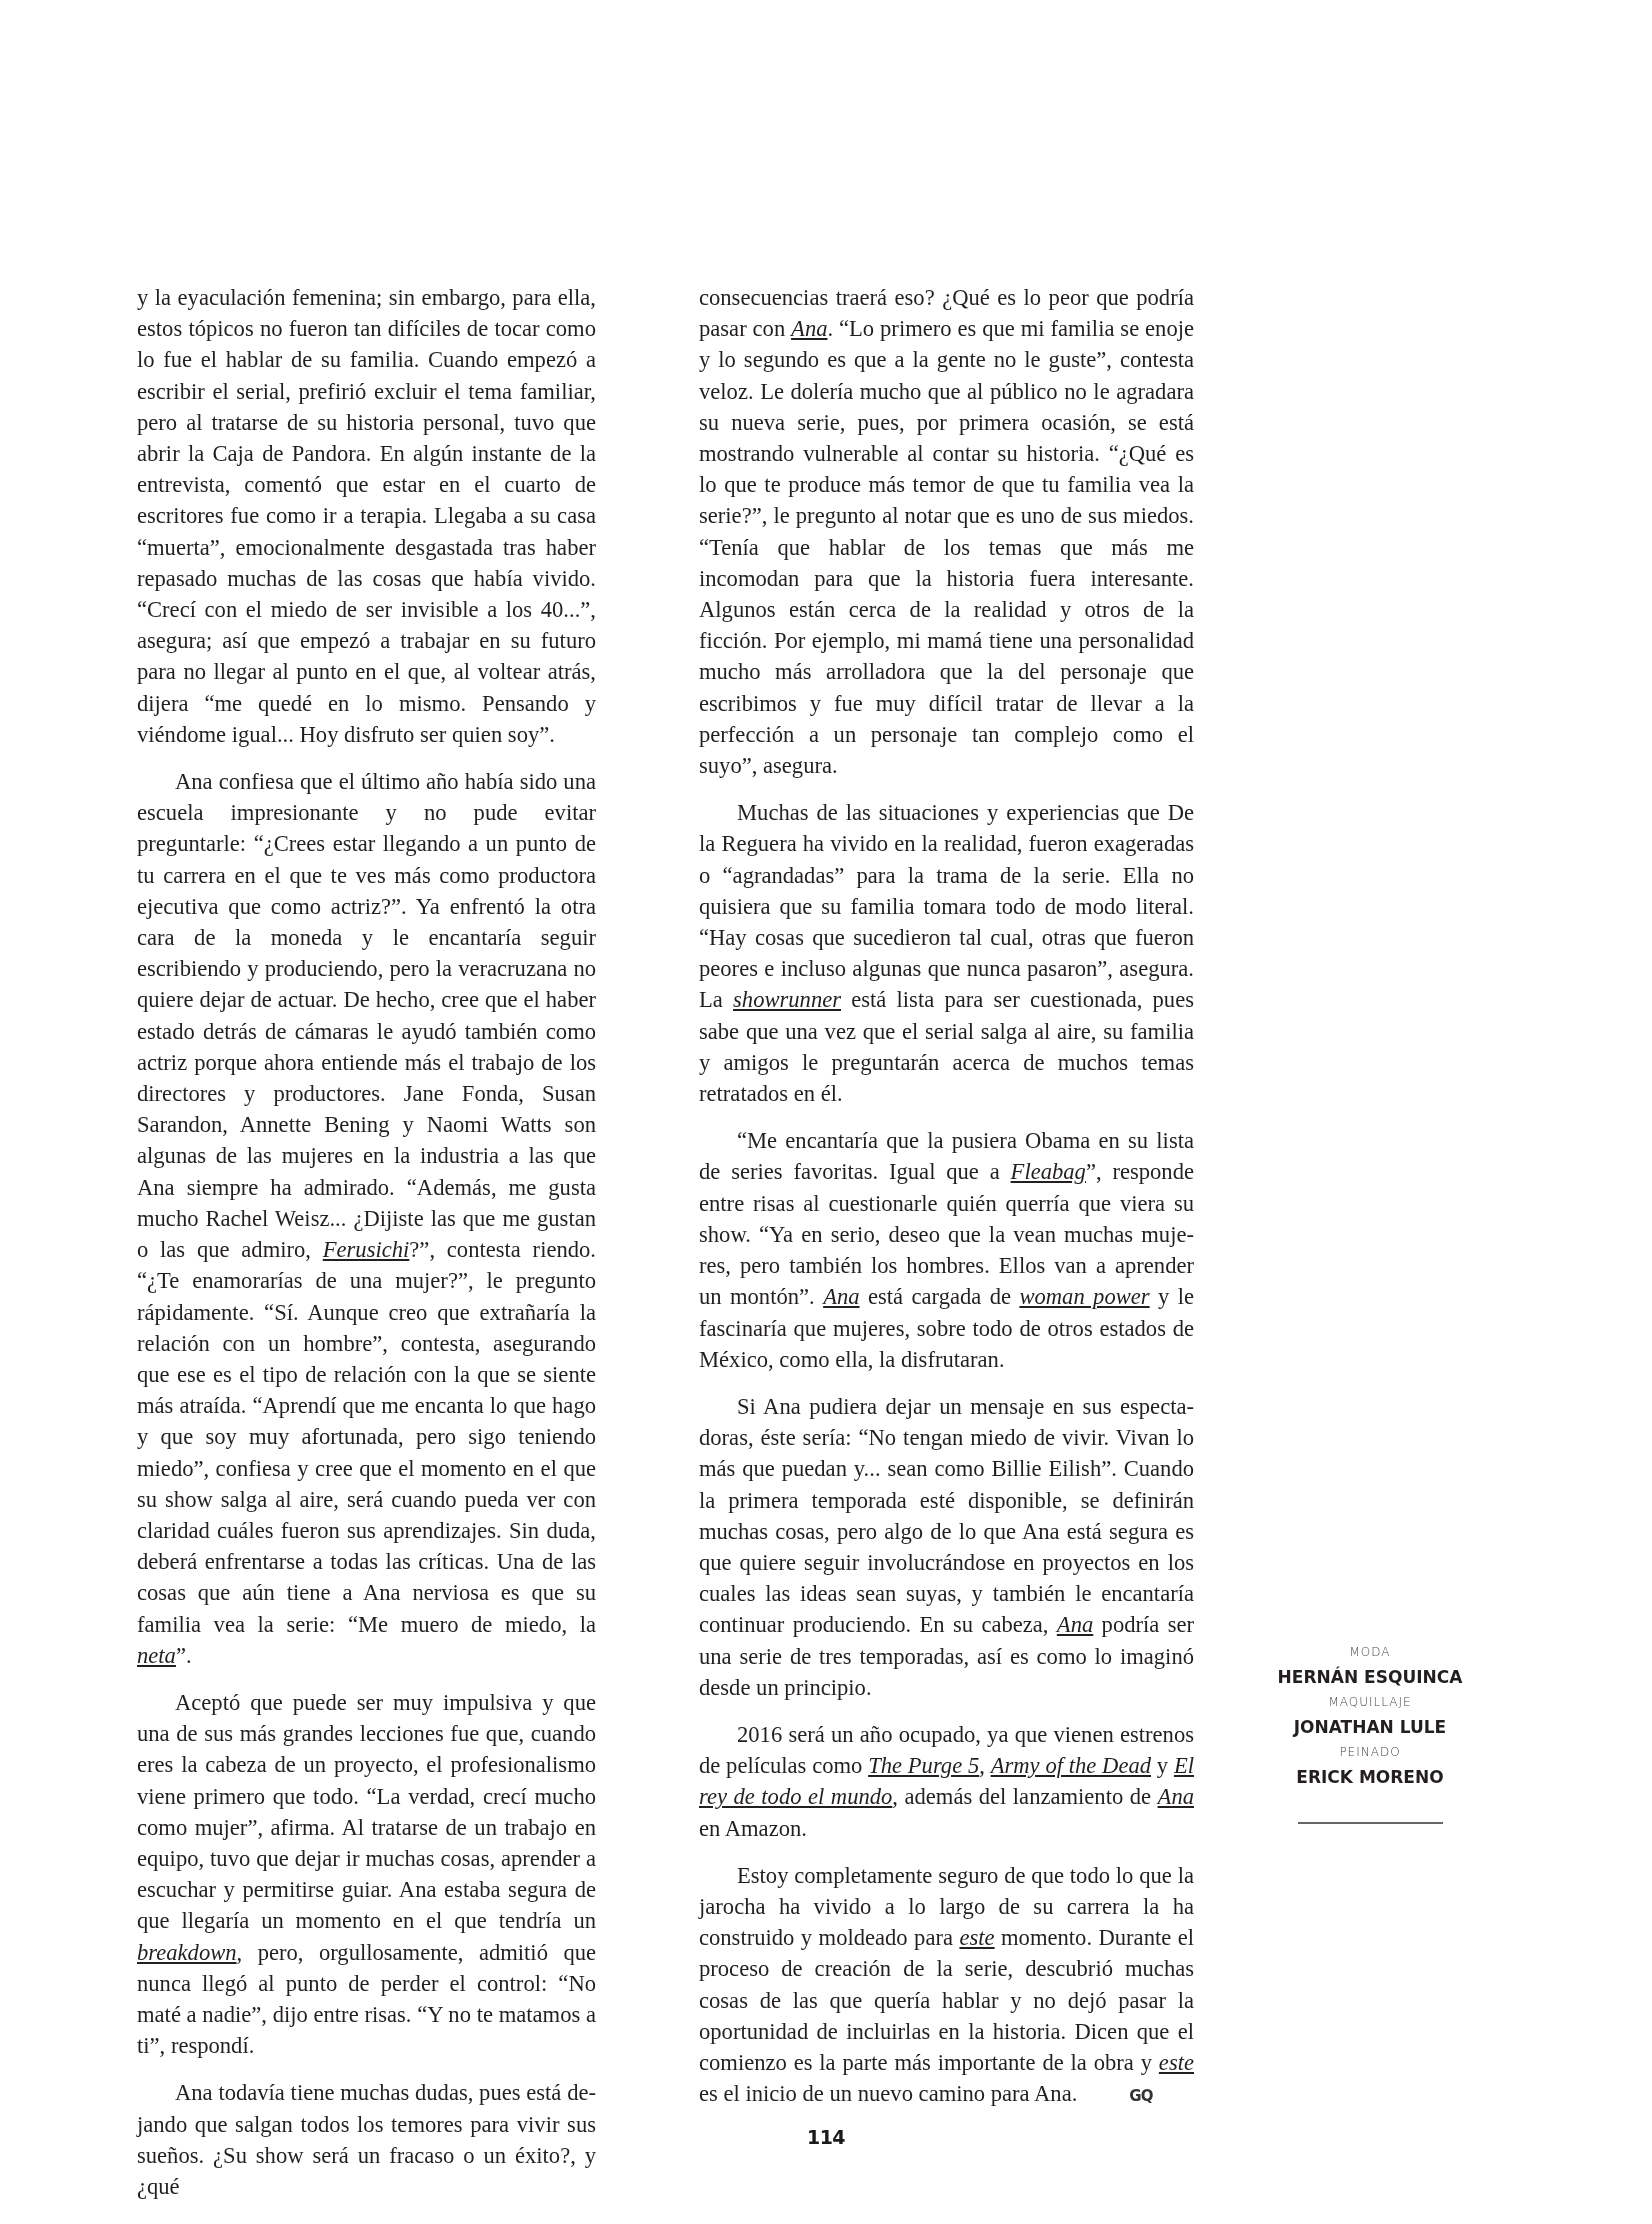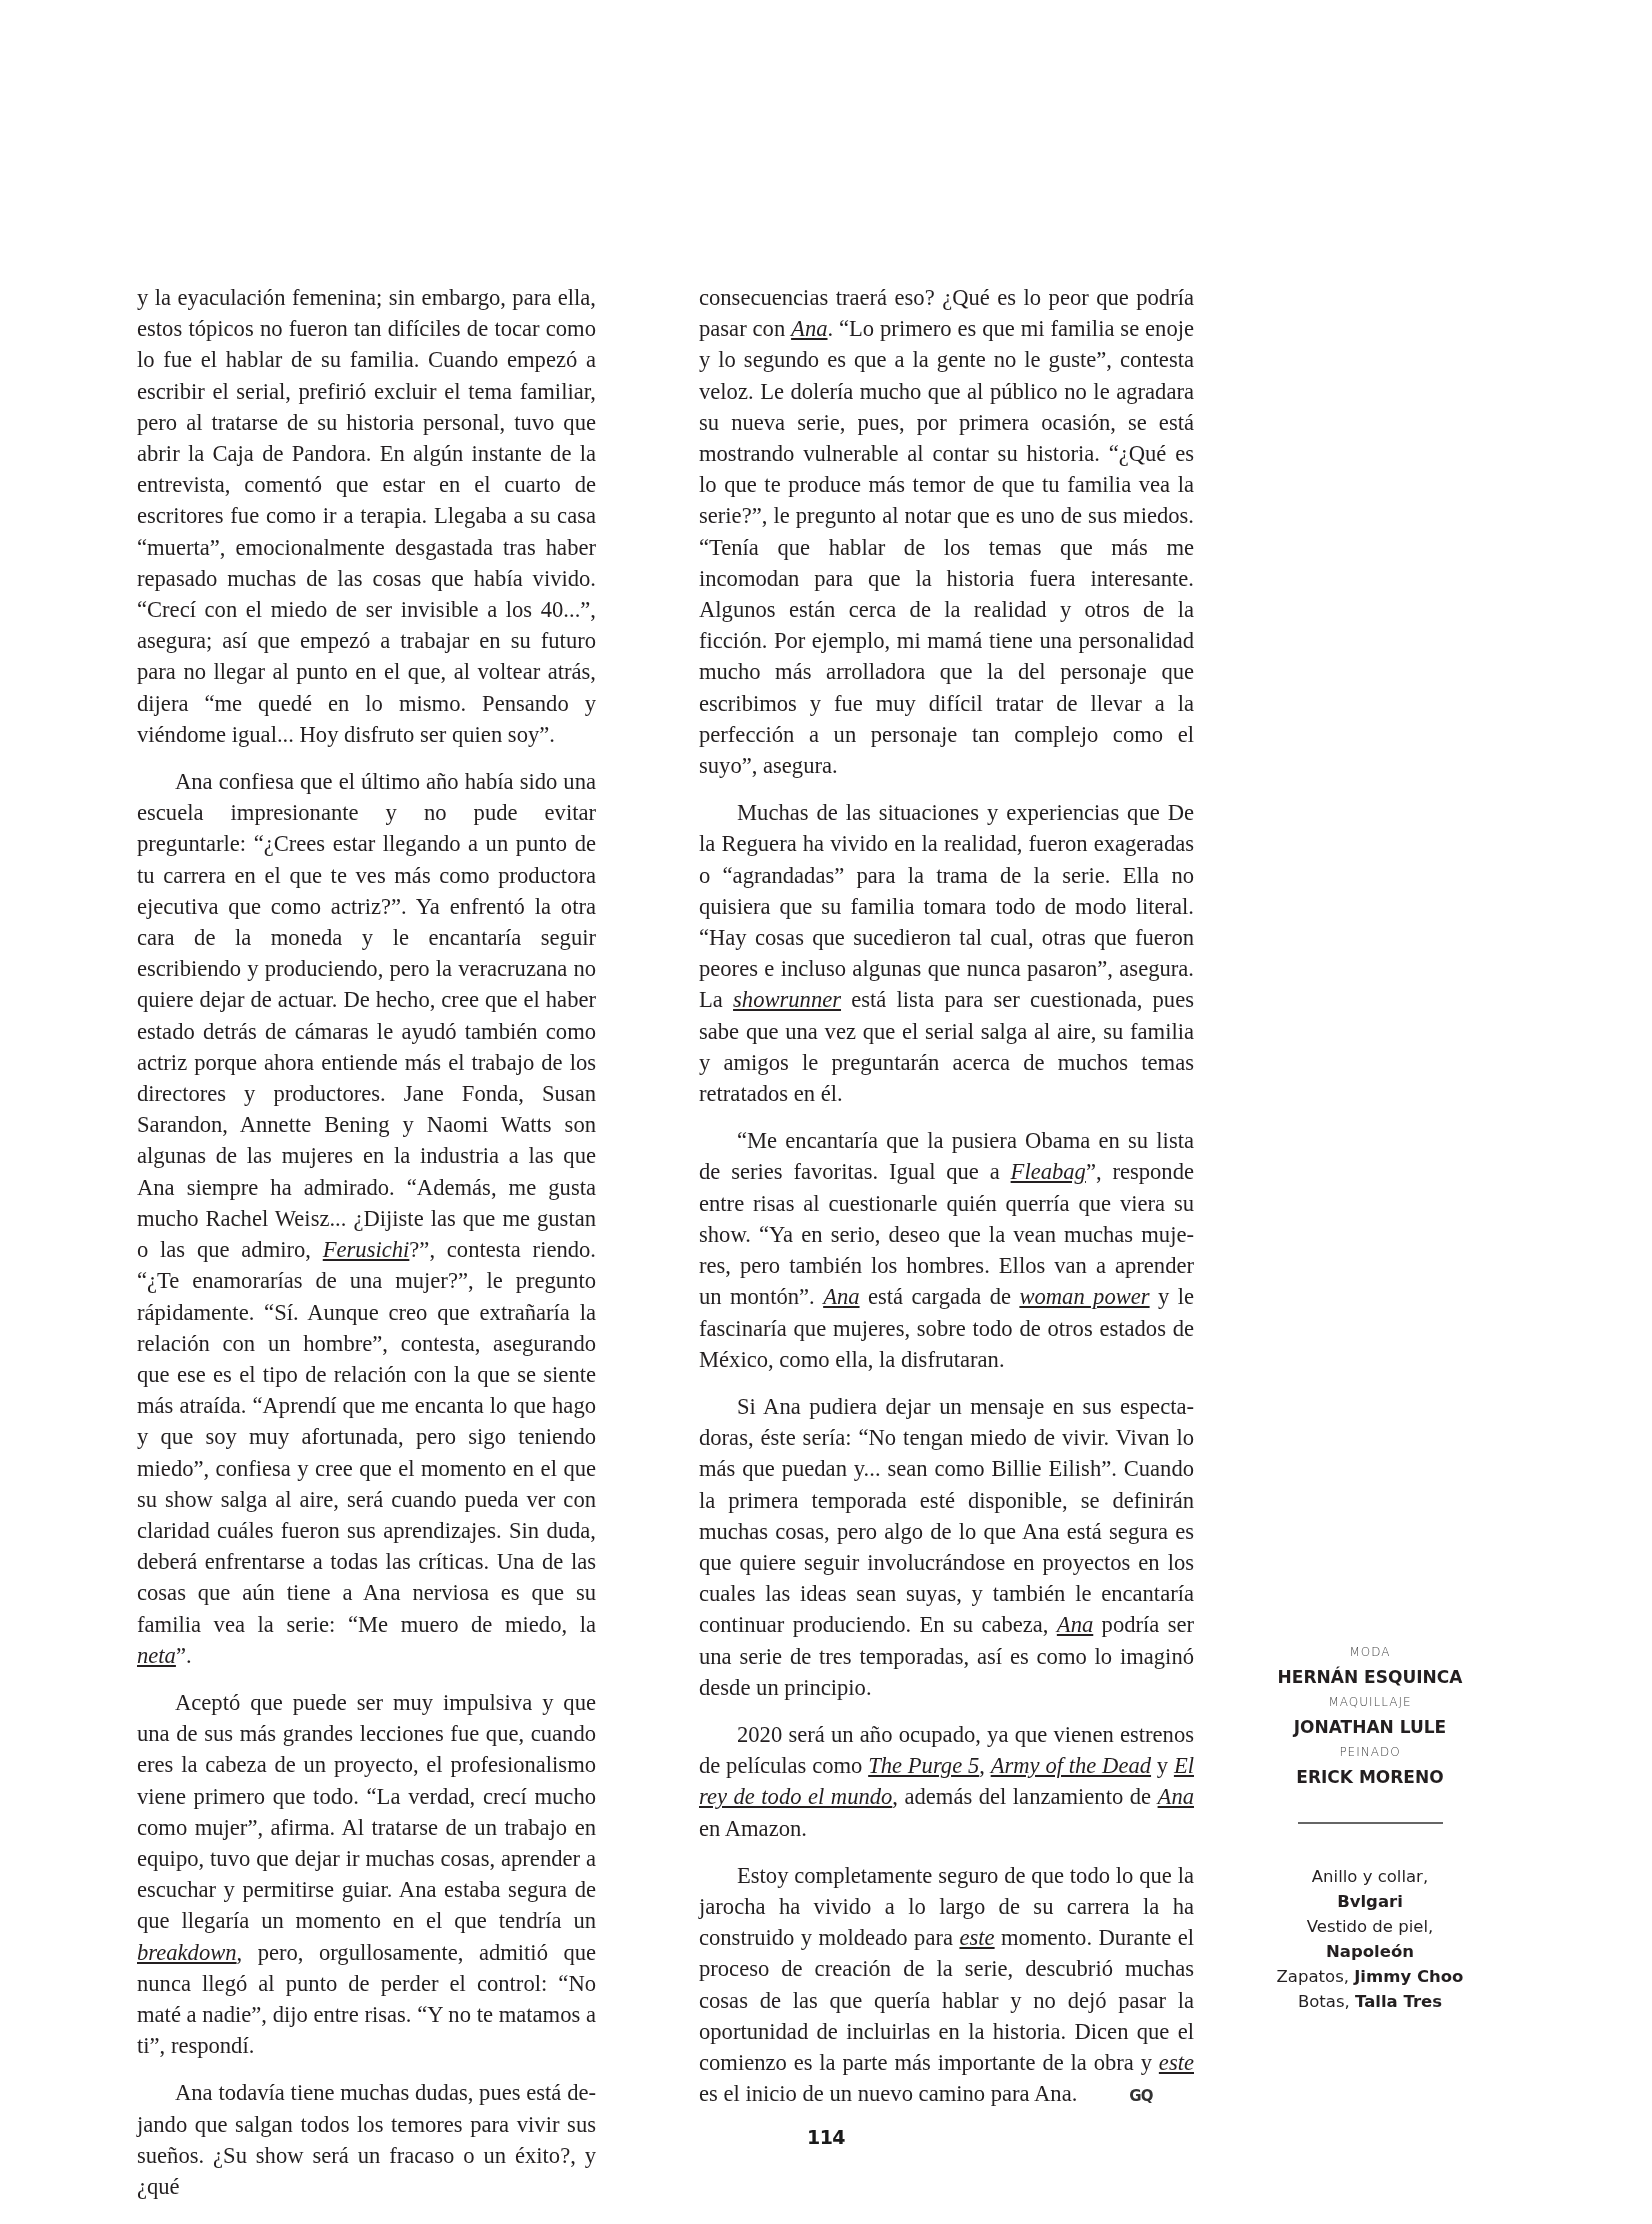"2020 será un año ocupado," span { text: 2020 -> 2016 }
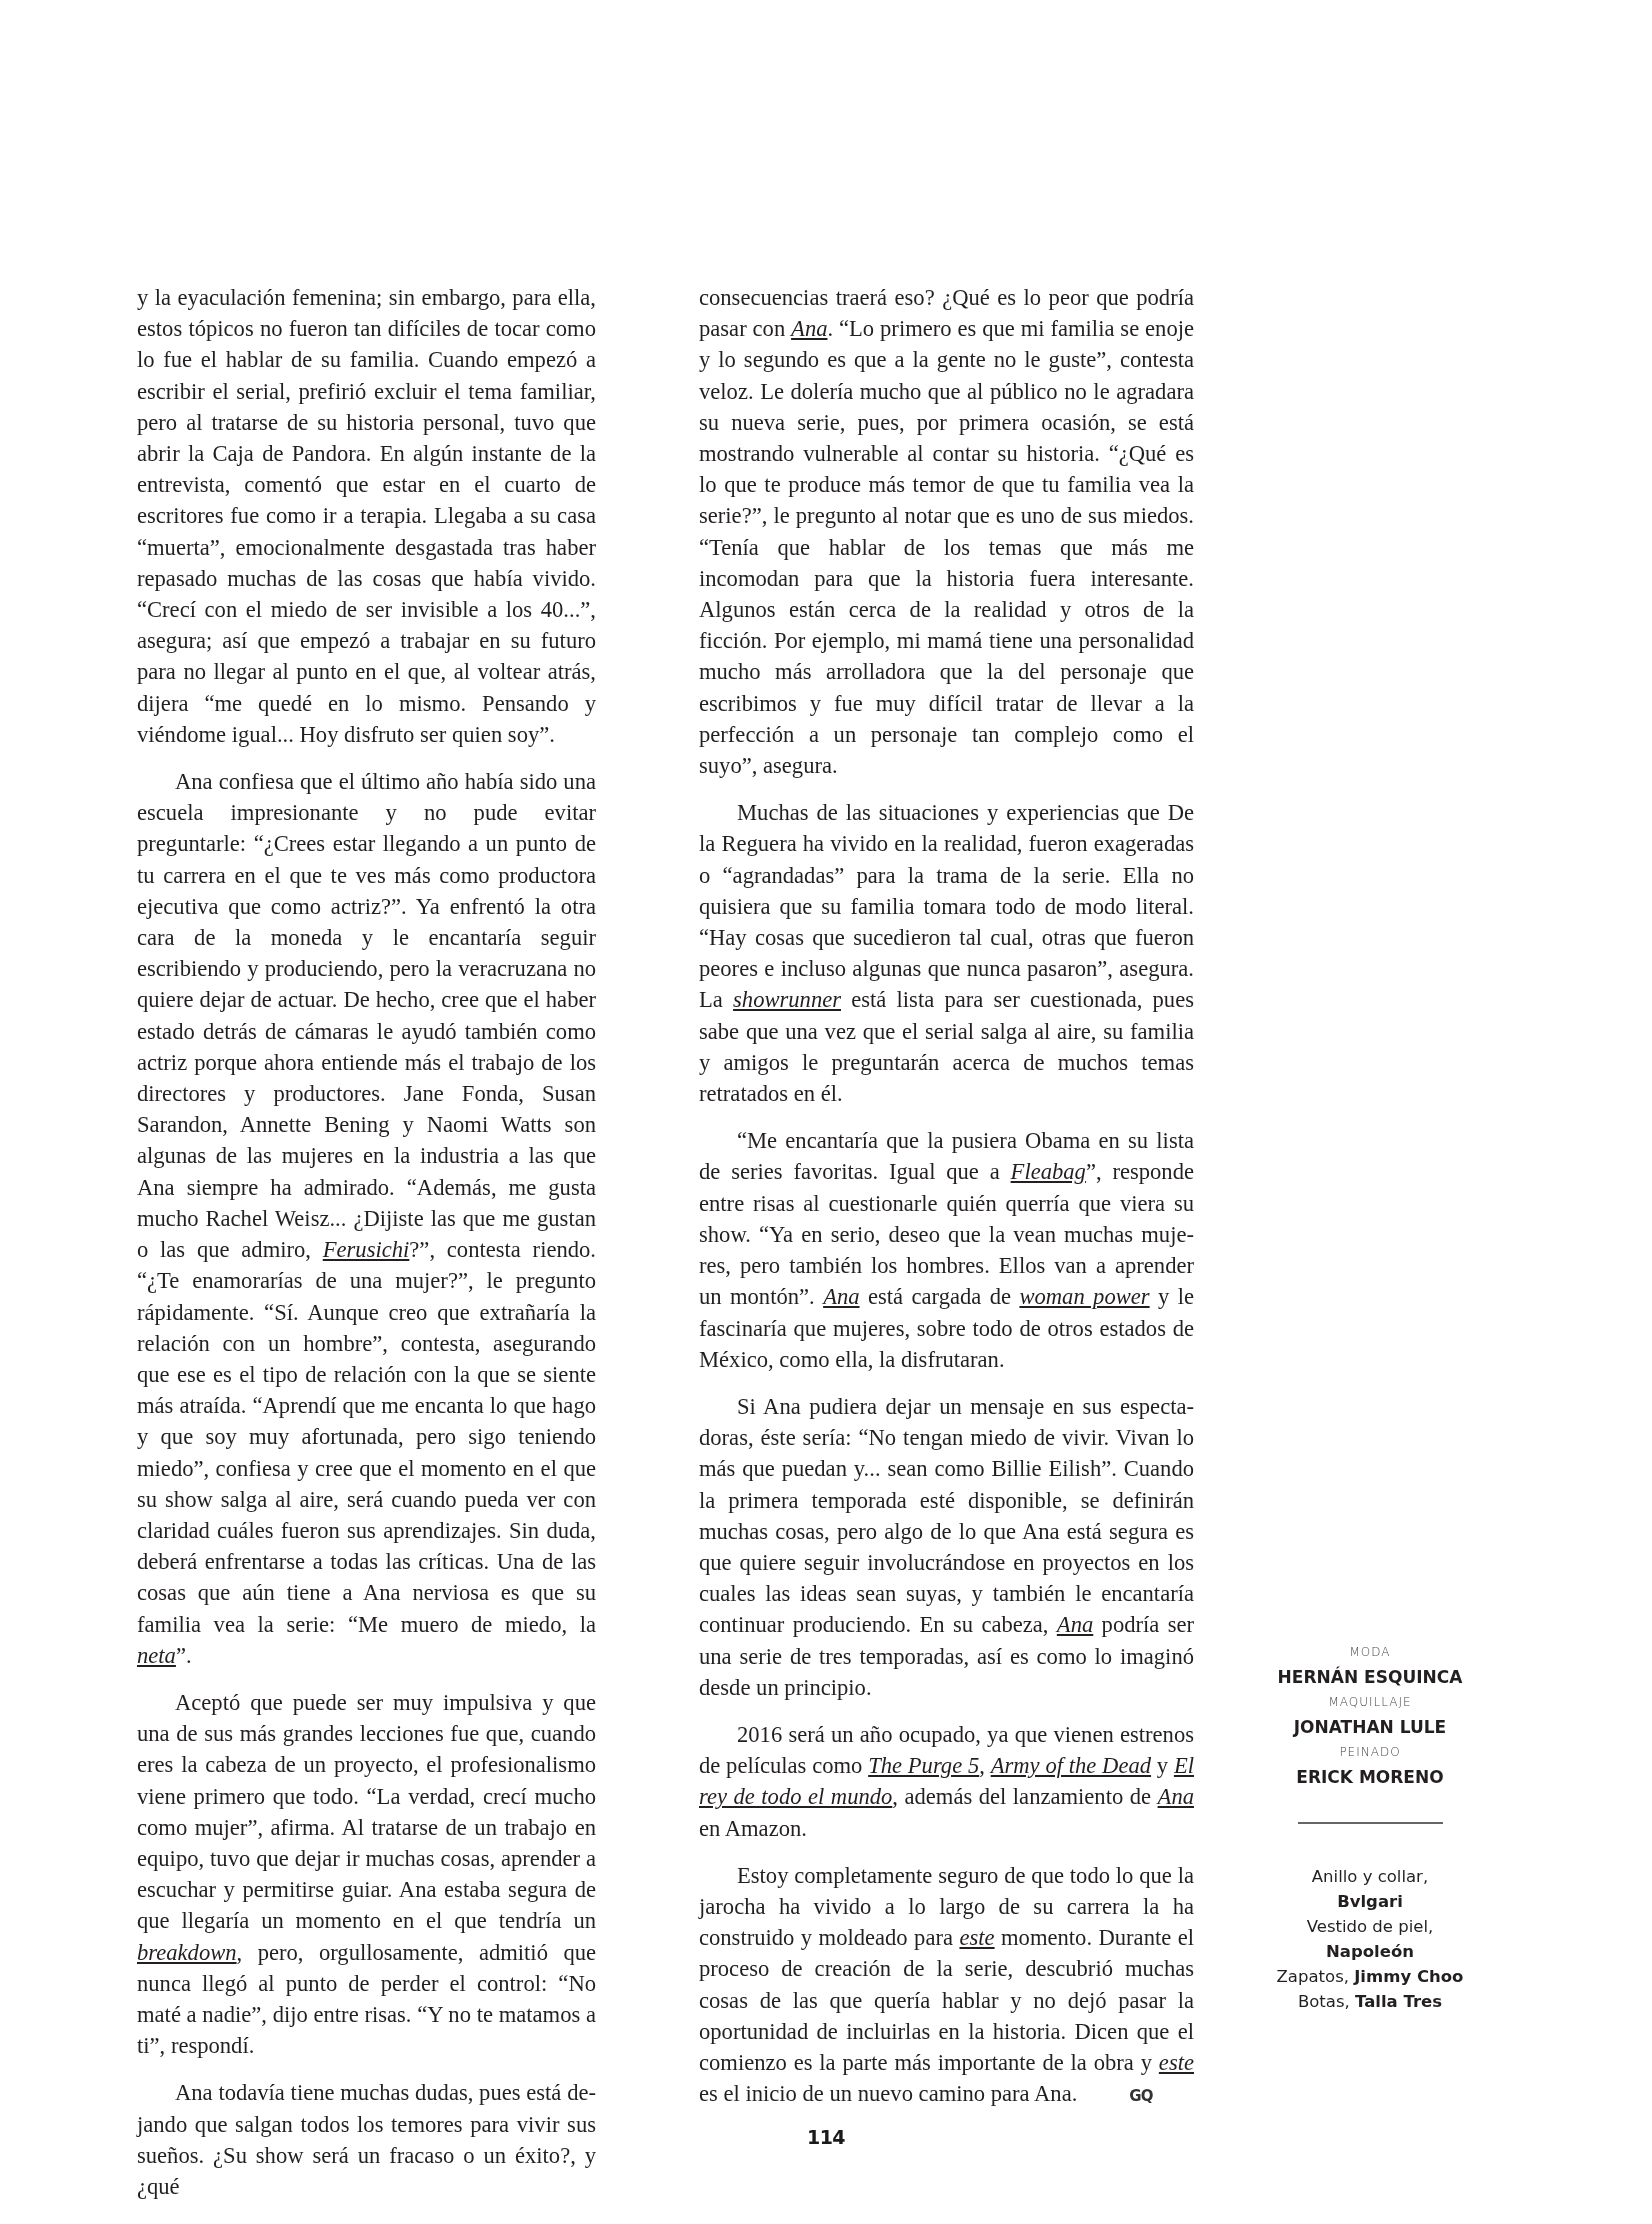"Anillo y collar," div.wardrobe { html: <div> <div><span>Anillo y collar,</span><br><b>Bvlgari</b></div> <div><span>Vestido de piel,</span><br><b>Napoleón</b></div> <div><span>Zapatos,</span> <b>Jimmy Choo</b></div> <div><span>Botas,</span> <b>Talla Tres</b></div> </div> -> none }
